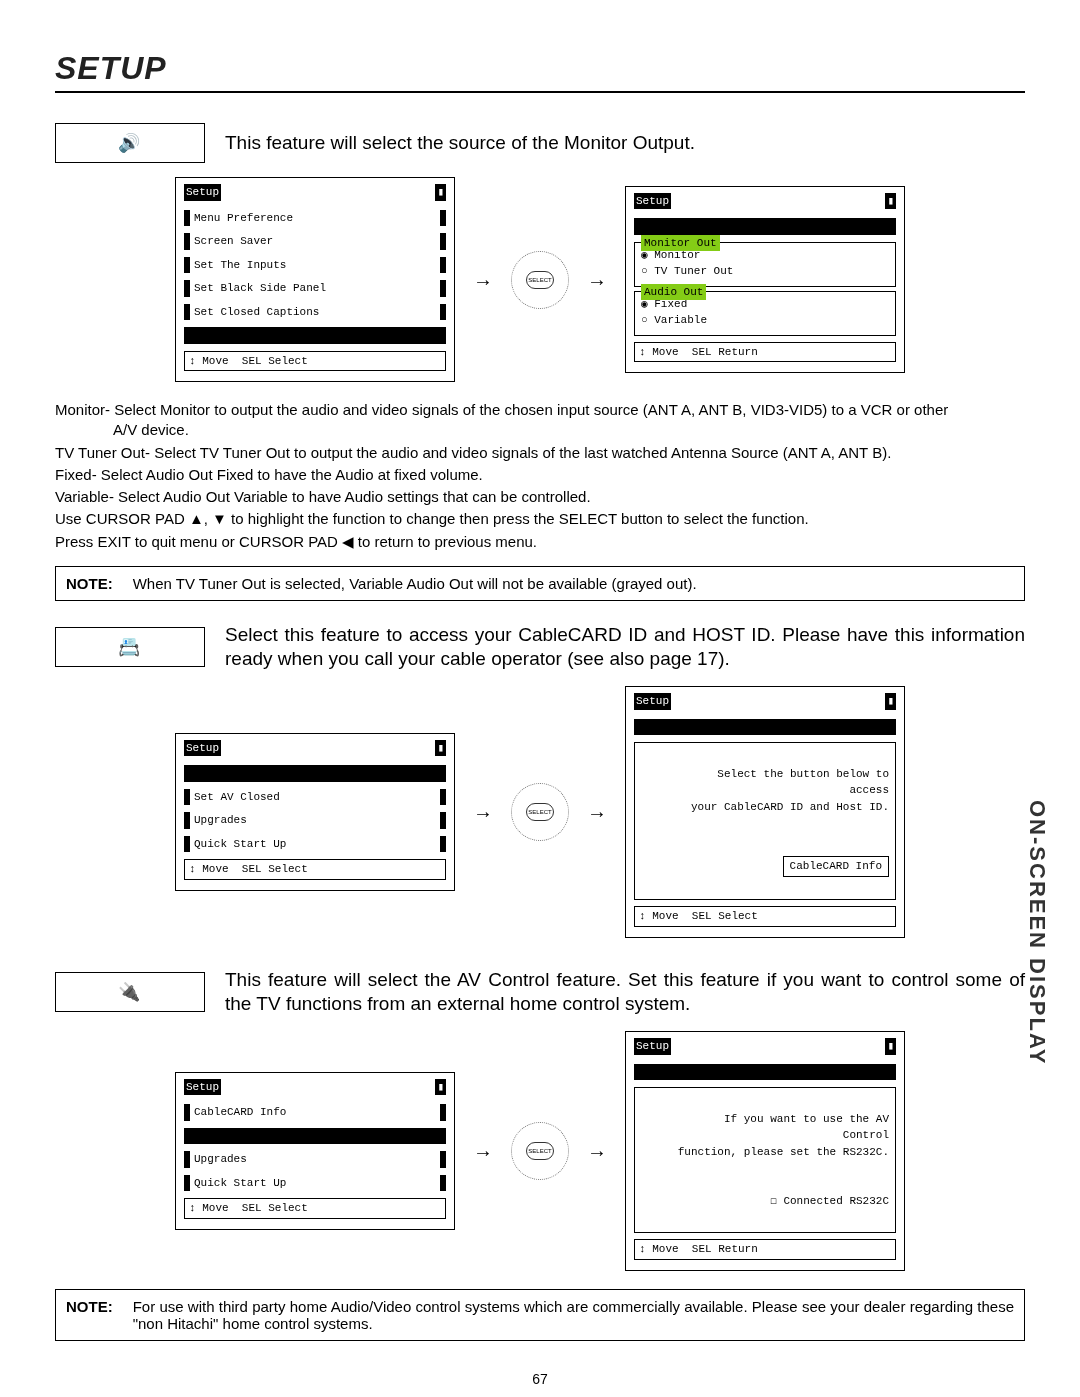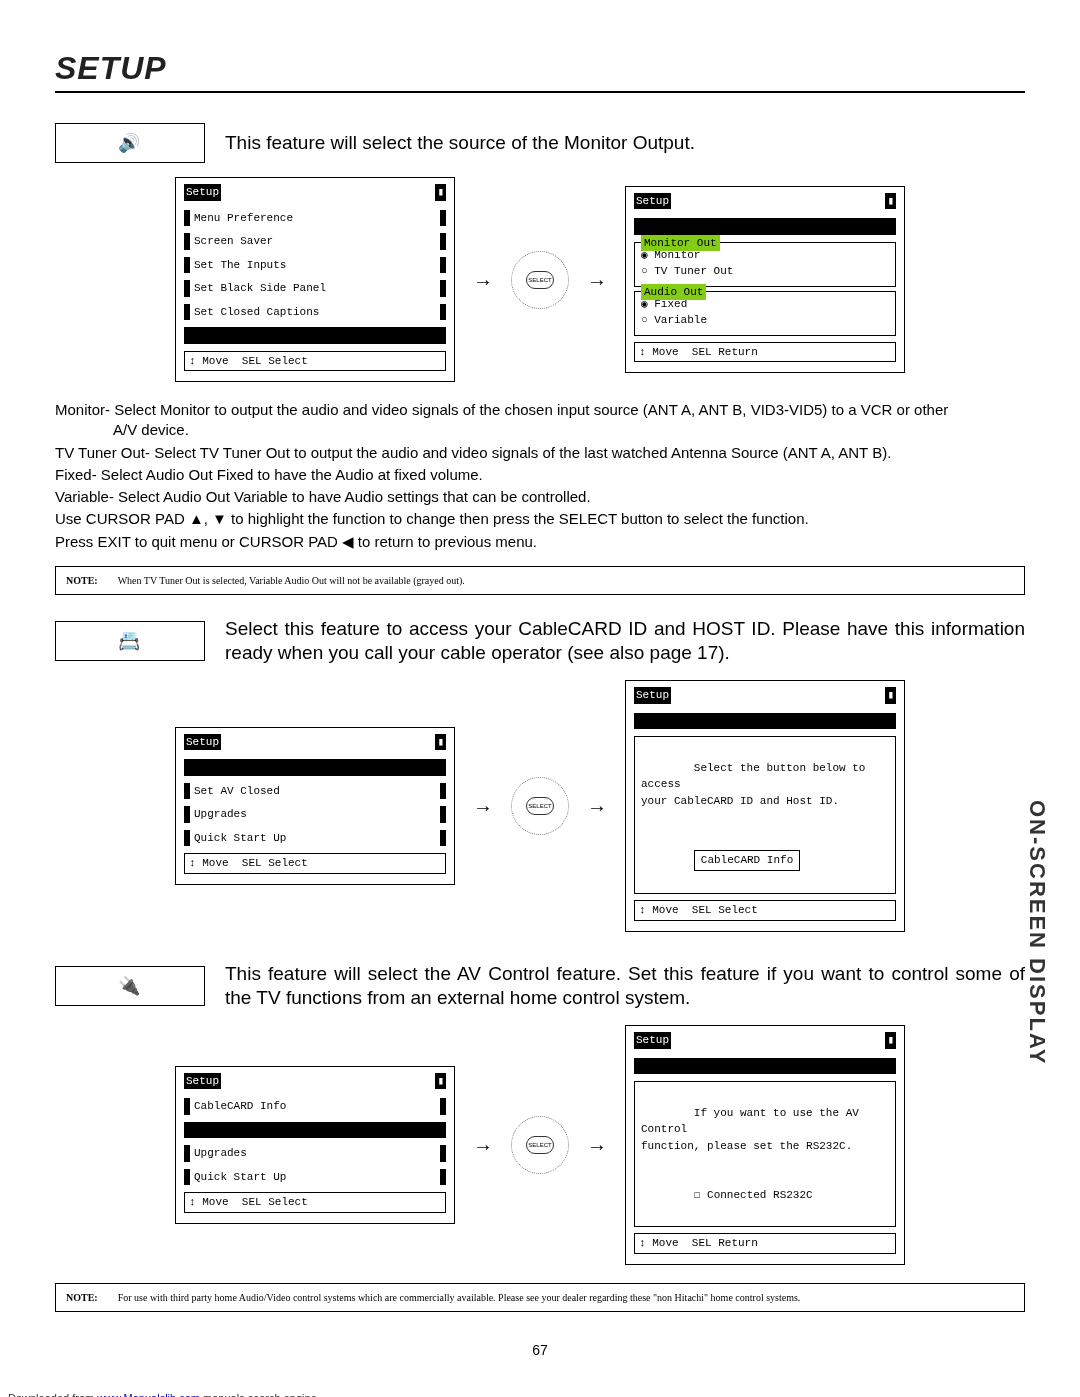"NOTE:" .note-box { font-family: Liberation Serif, serif -> none; font-size: 10px -> 15px }
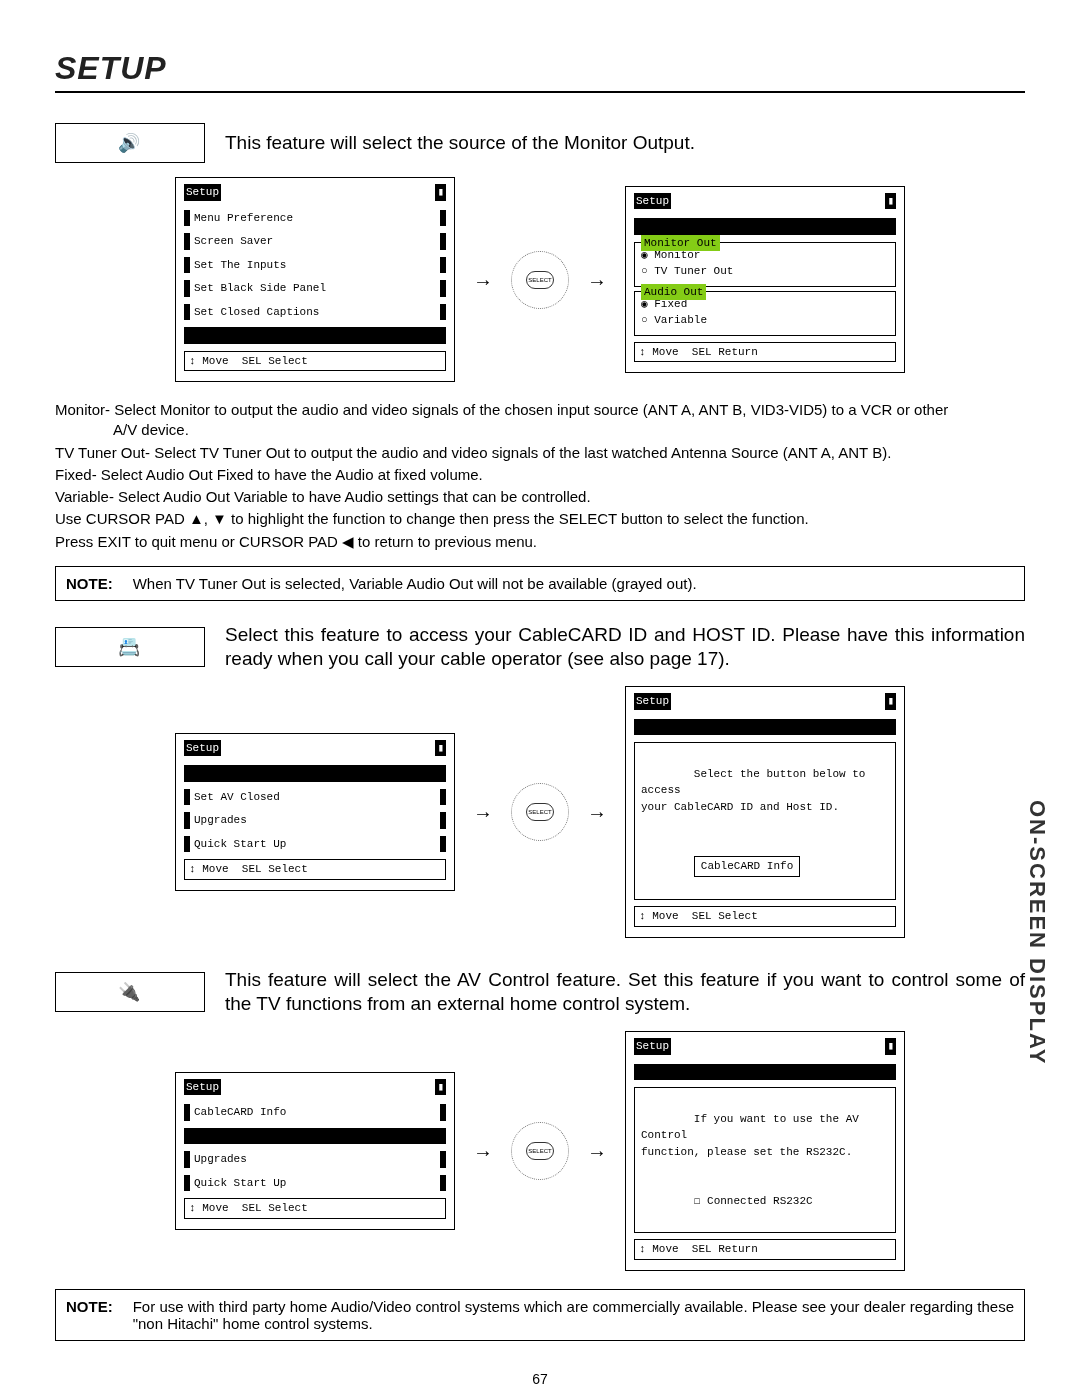"Select the button below to" .osd .text-box { text-align: left -> right }
